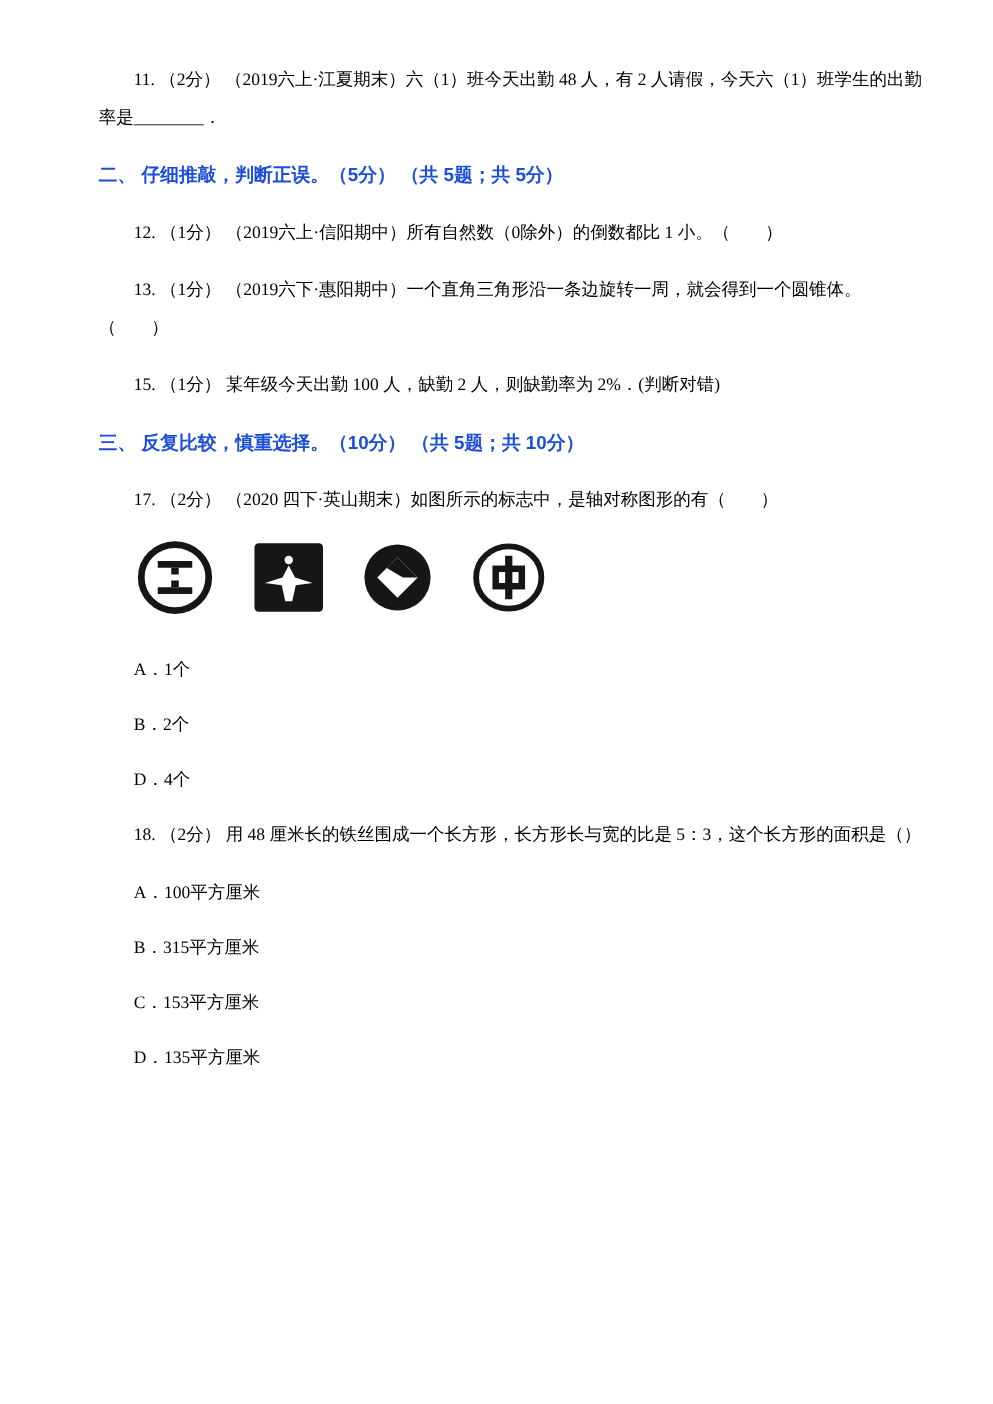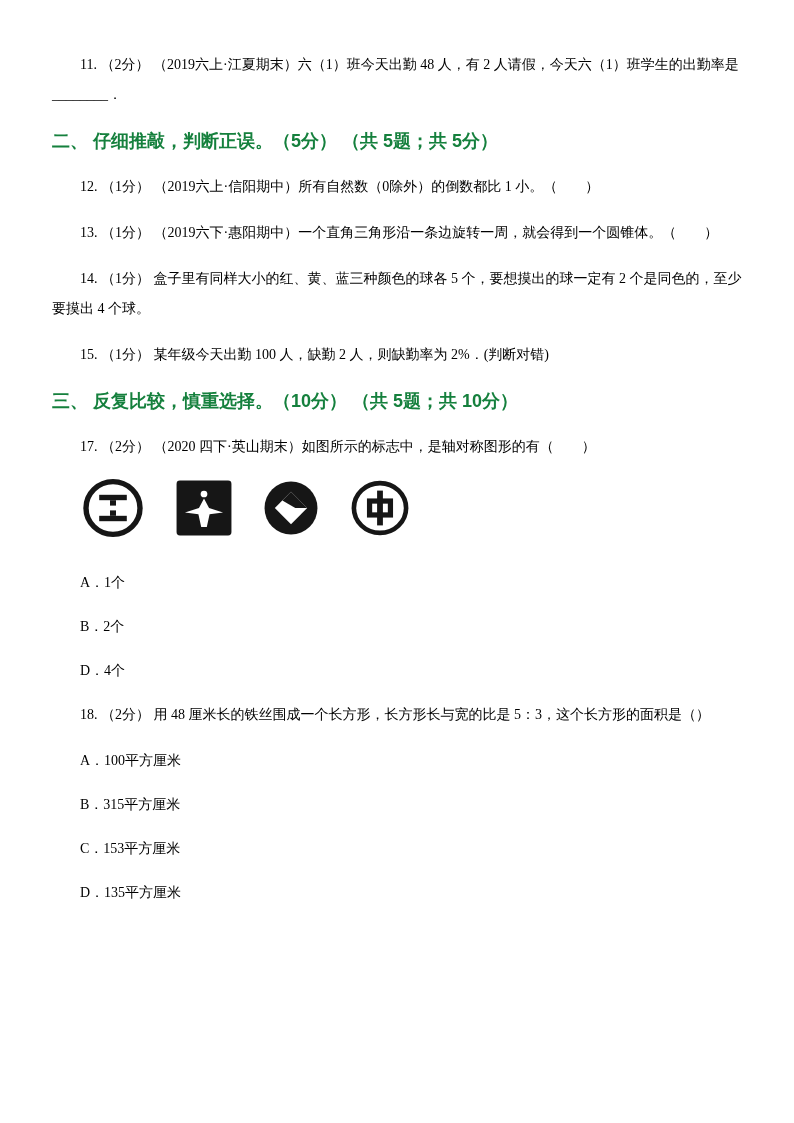"11. （2分） （2019六上·江夏期末）六（1）班今天出勤 48 人，有" .page { padding: 50px 52px 0 52px -> 50px 52px 0 79px }
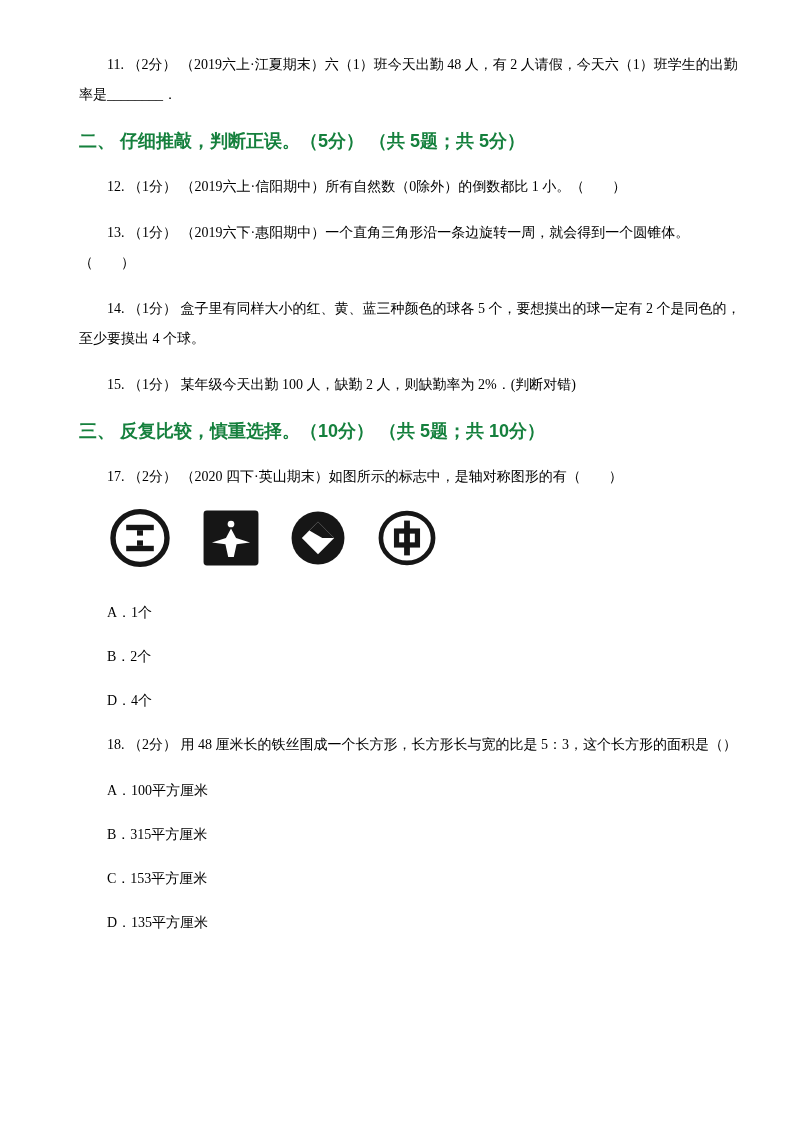"二、 仔细推敲，判断正误。（5分） （共 5题；共 5分）" .section-title { color: #15803d -> #1d4ed8; font-size: 18px -> 15px }
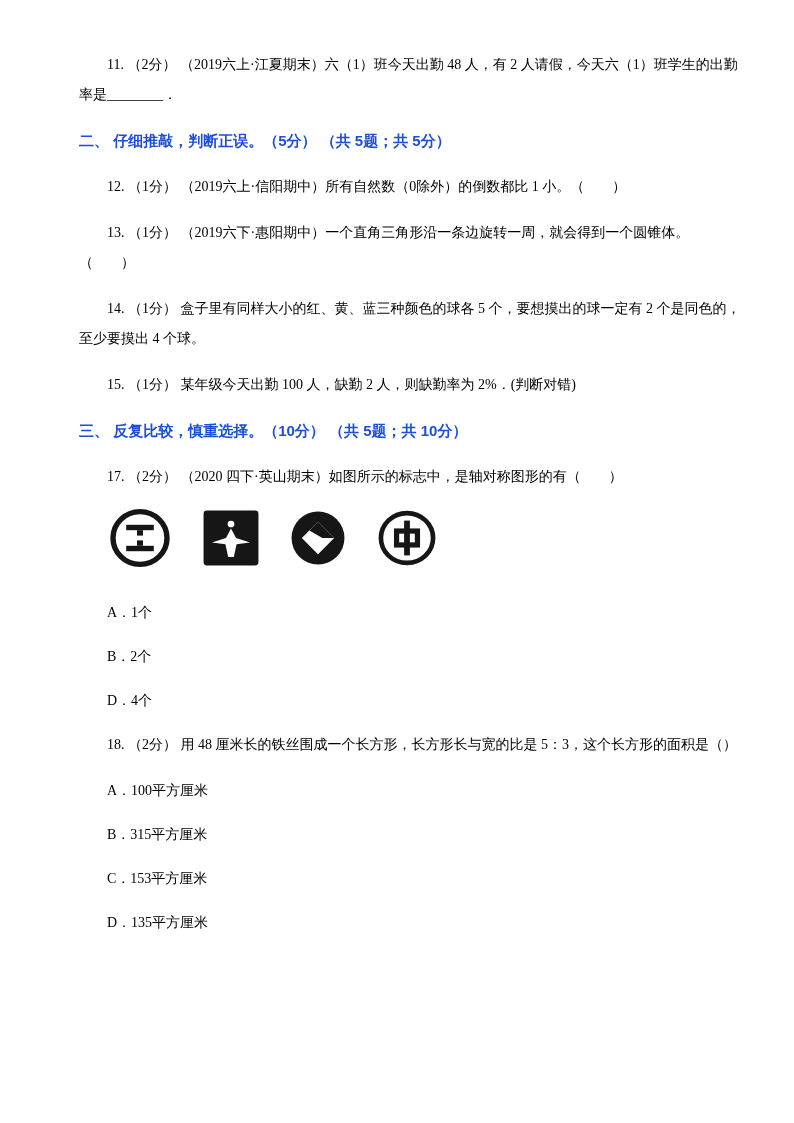"14. （1分） 盒子里有同样大小的红、黄、蓝三种颜色的球各 5" p.q { html: <p>14. （1分） 盒子里有同样大小的红、黄、蓝三种颜色的球各 5 个，要想摸出的球一定有 2 个是同色的，至少要摸出 4 个球。</p> -> none }
